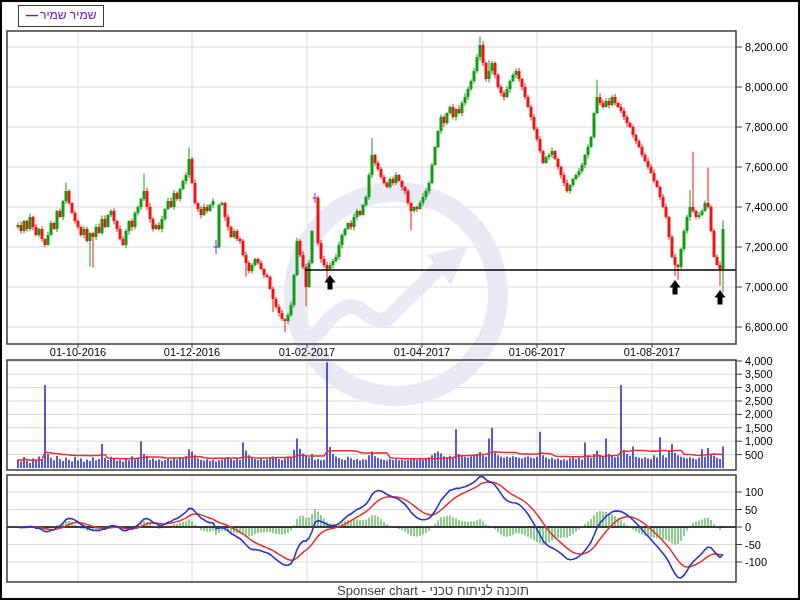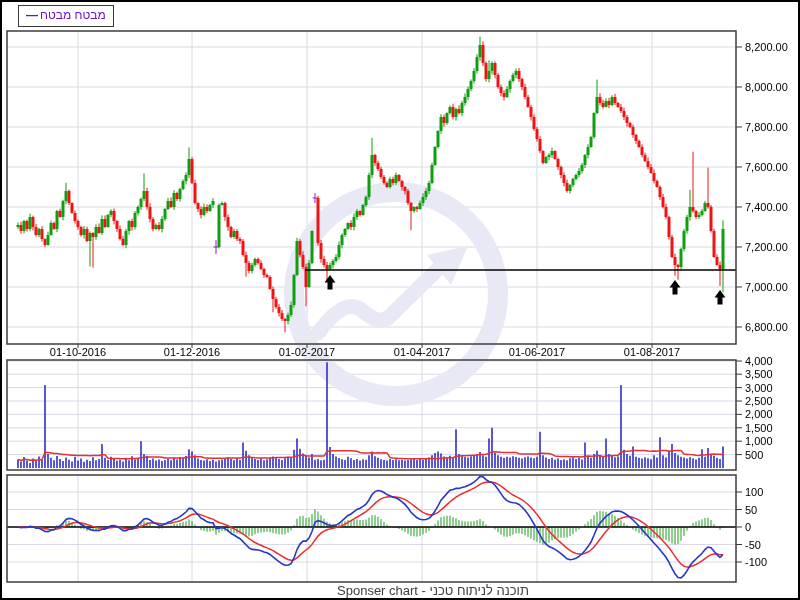"מבטח מבטח" span { text: מבטח מבטח -> שמיר שמיר }
